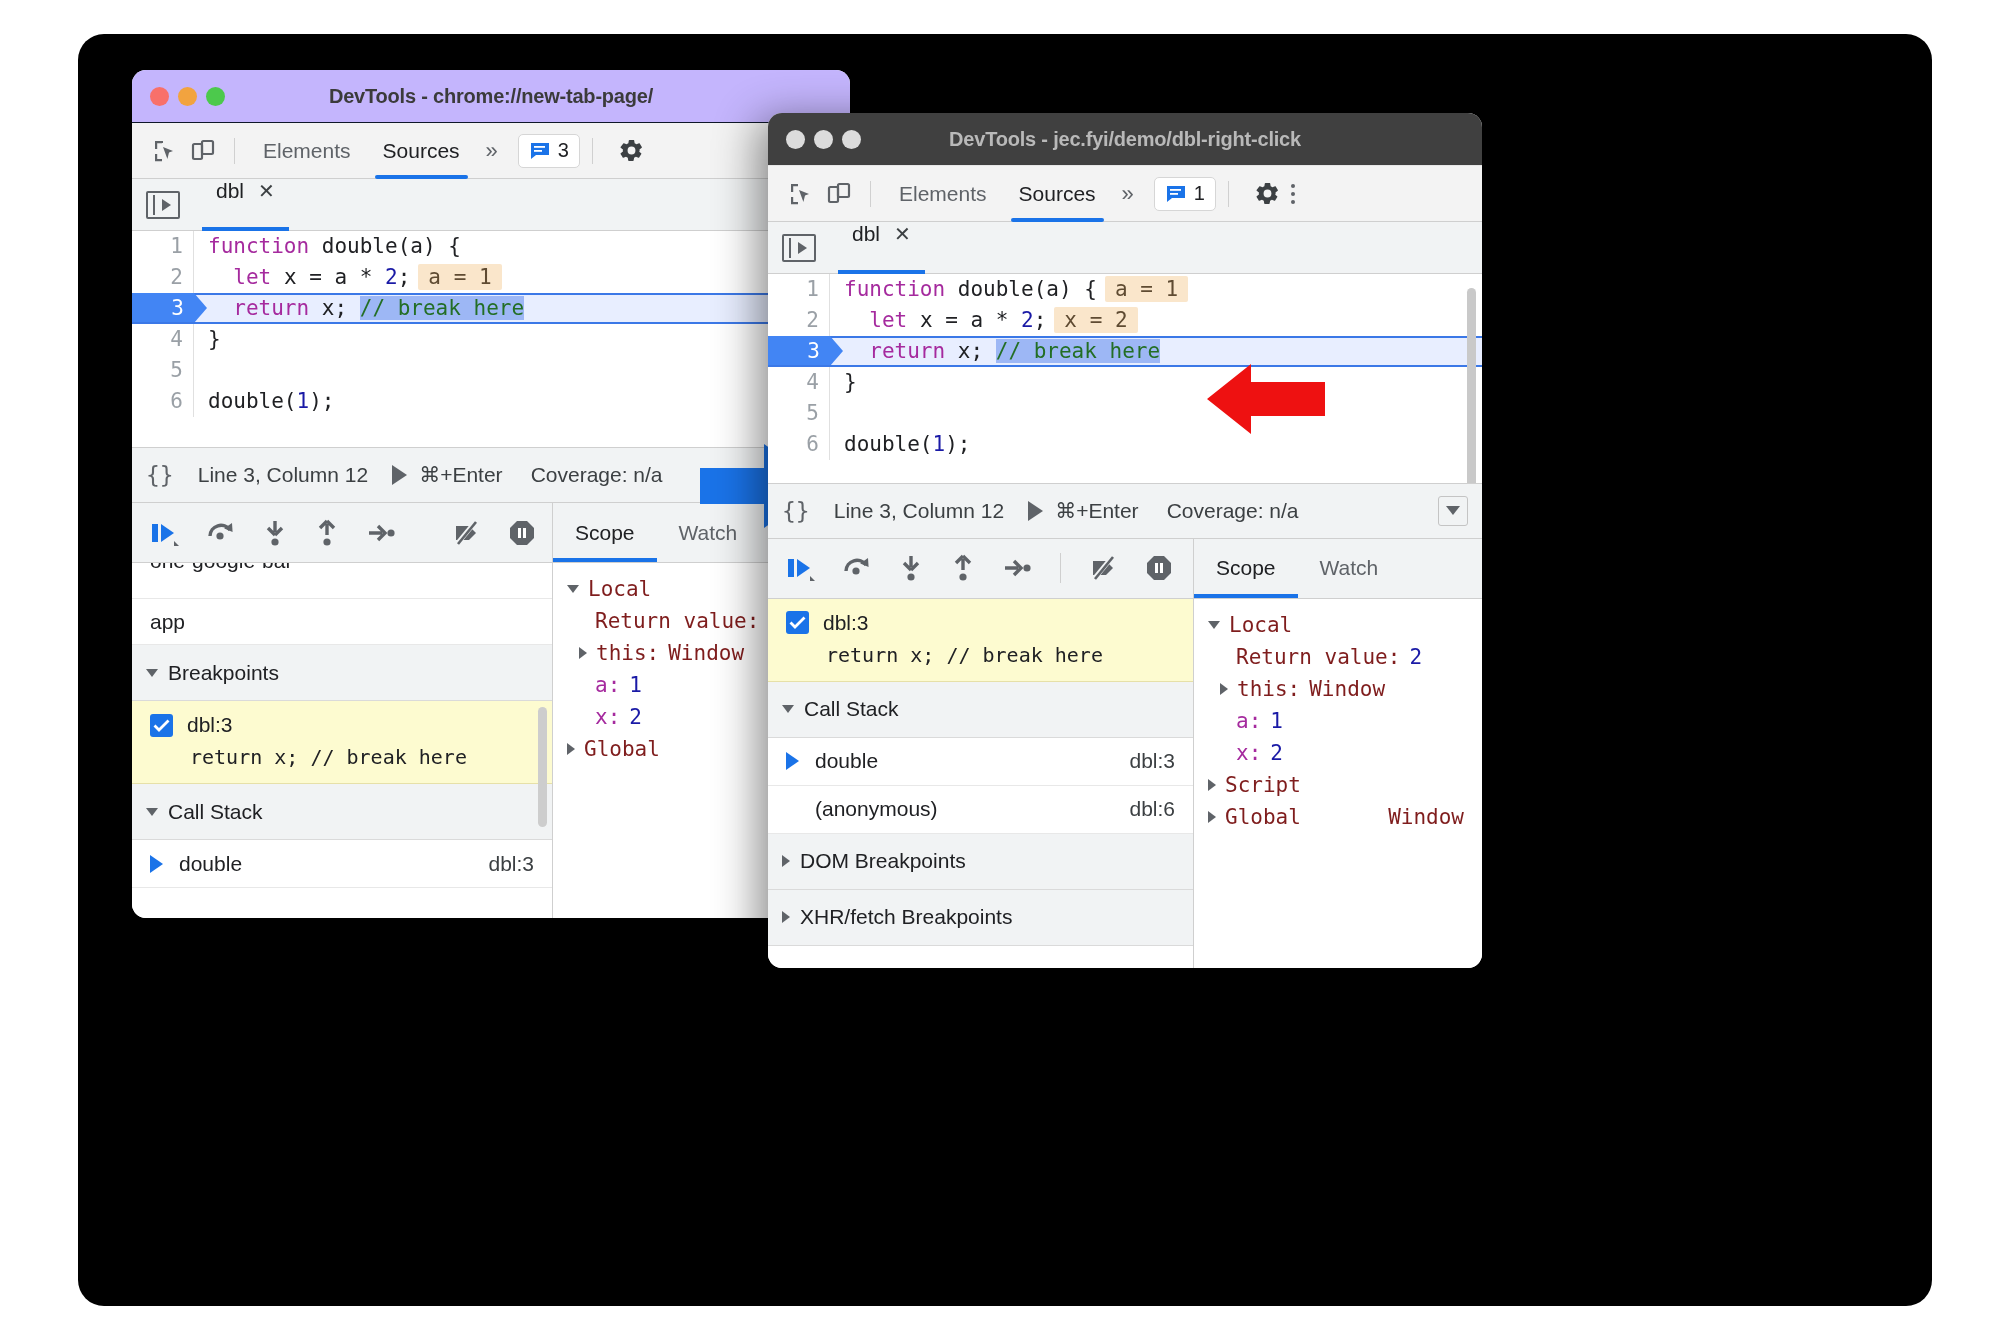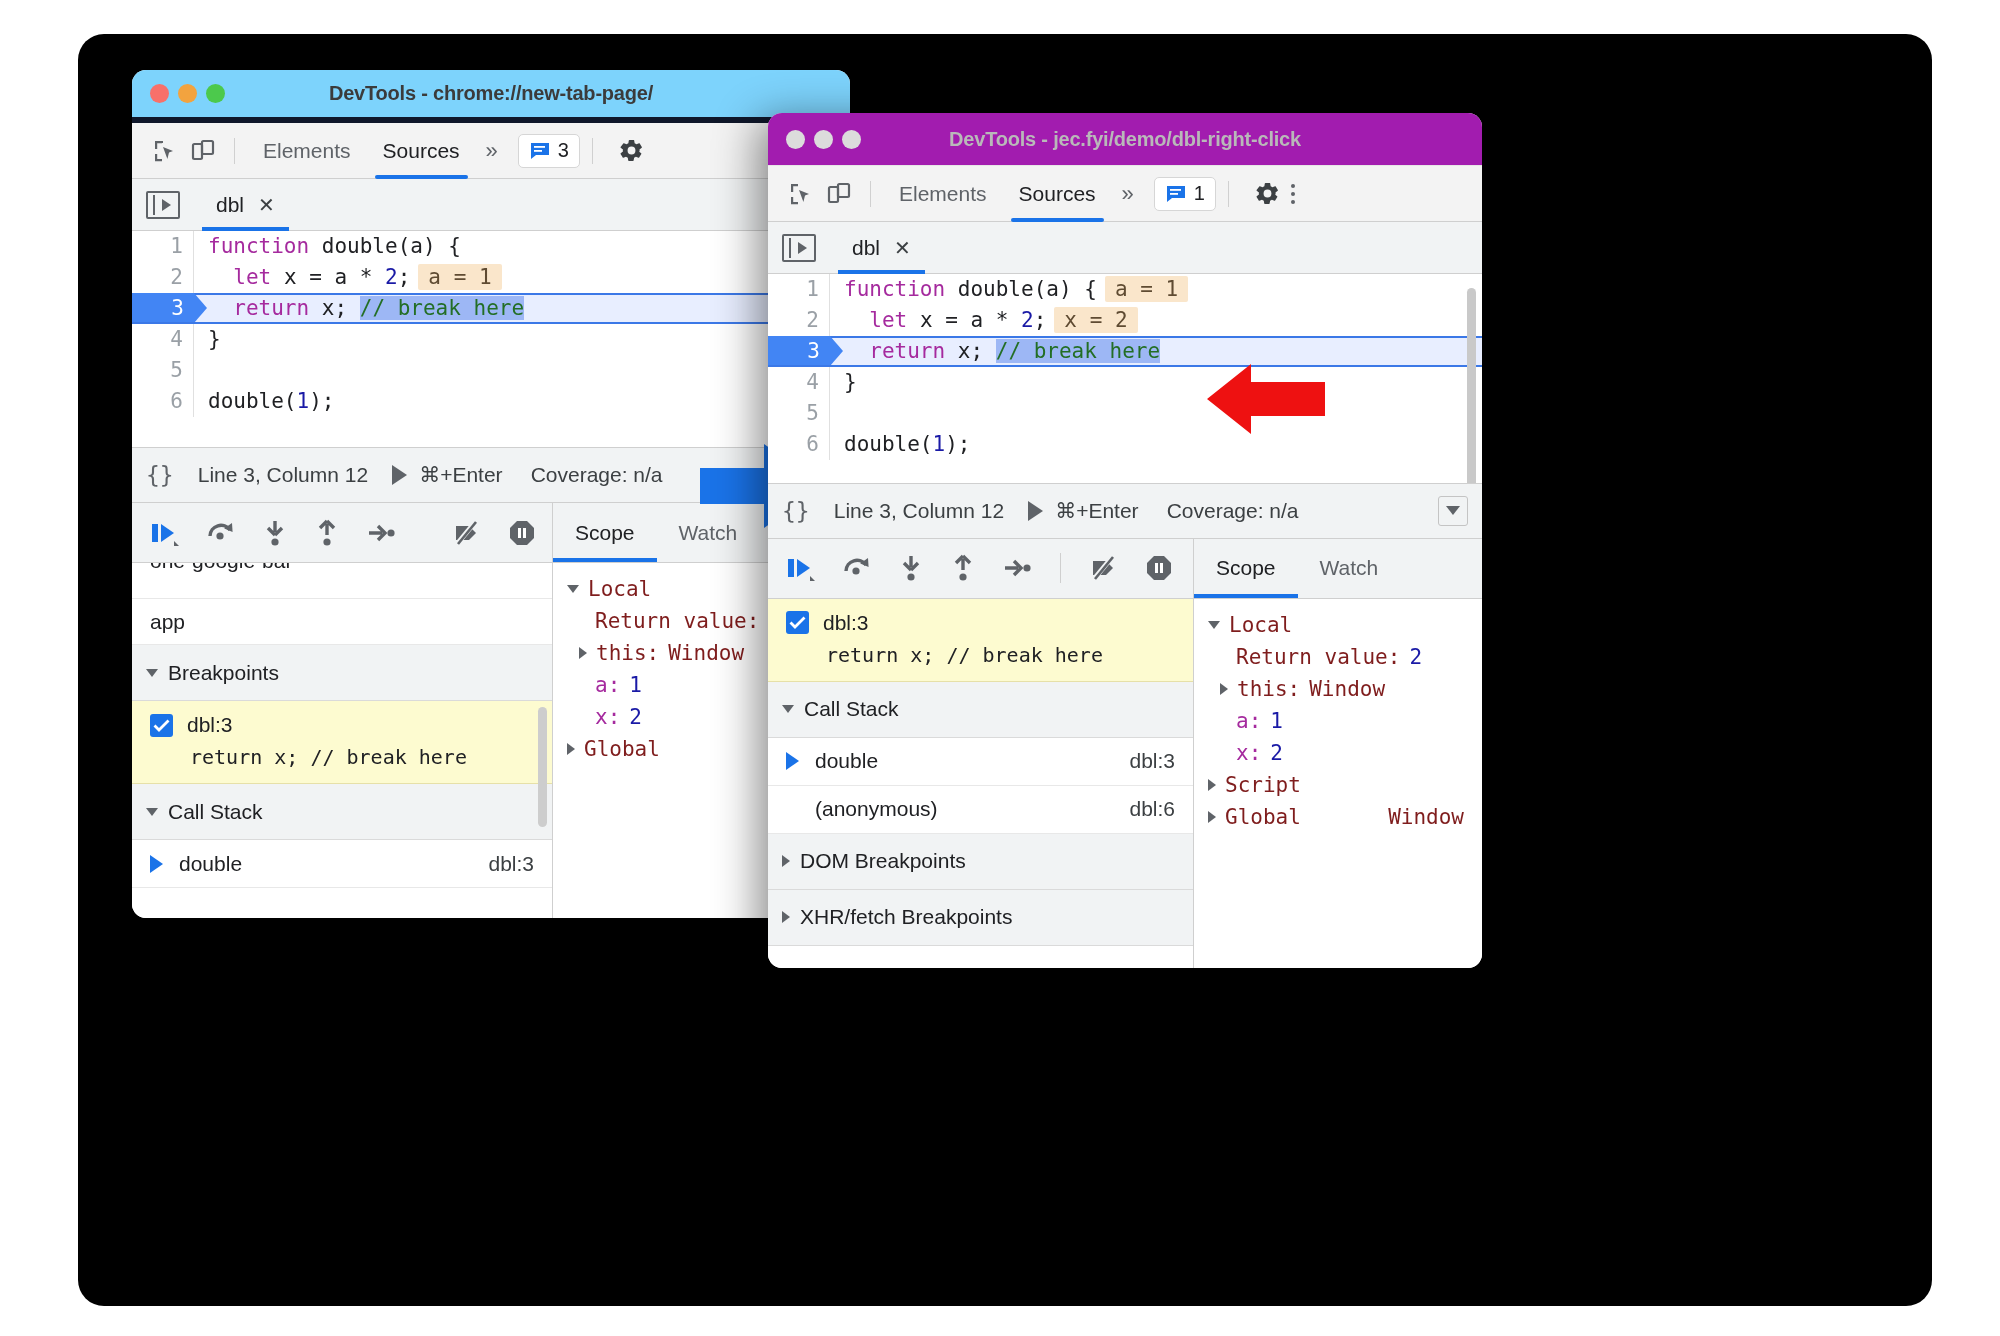"DevTools - chrome://new-tab-page/" .titlebar { background: #7dd3fc -> #c4b5fd; border-bottom: 6px solid #0f172a -> 1px solid #0f172a }
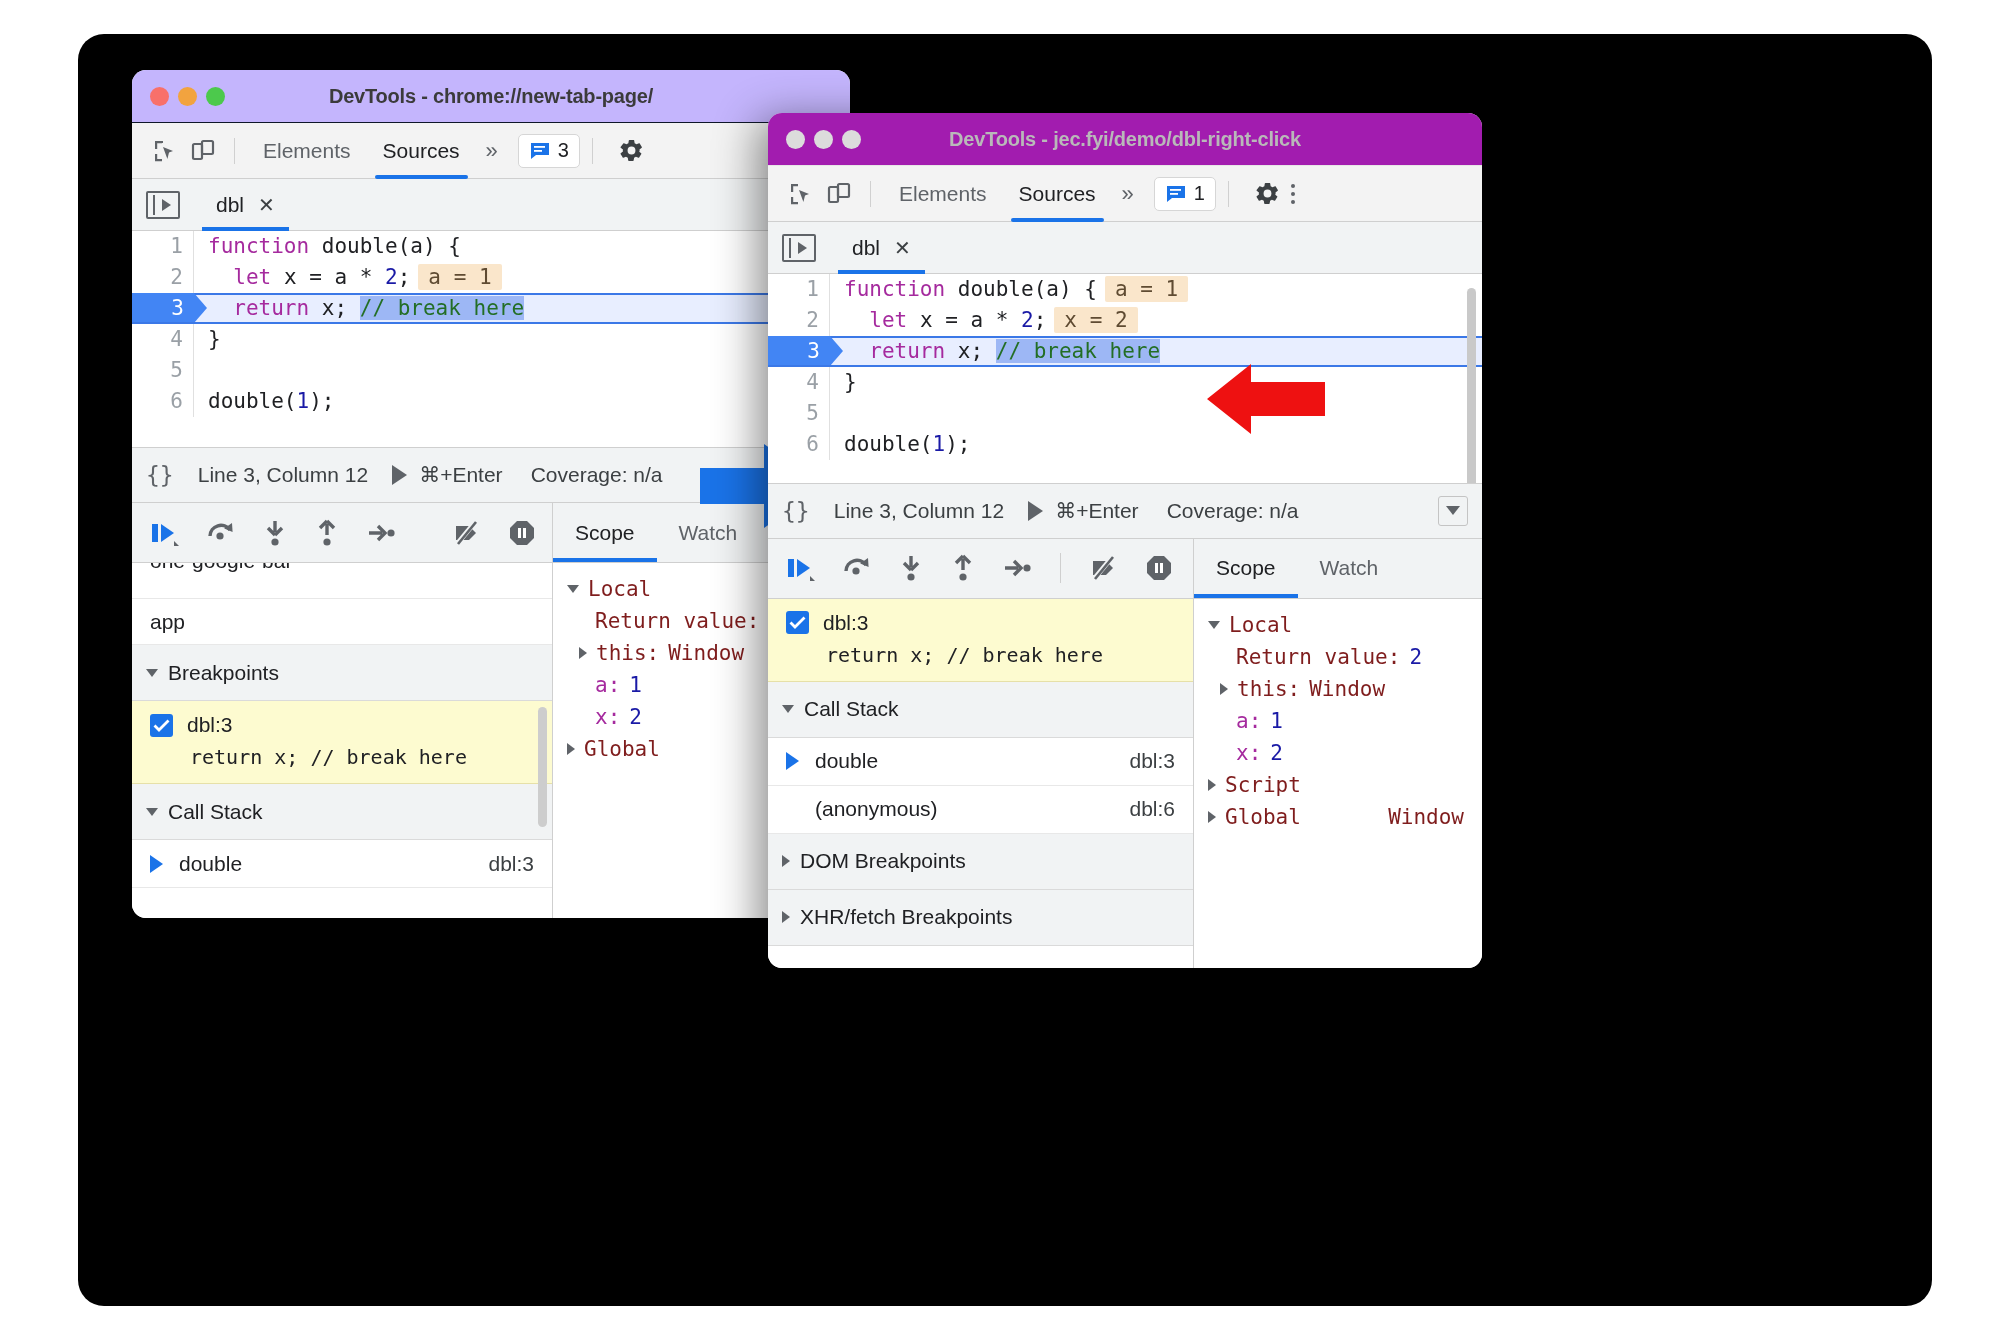"DevTools - jec.fyi/demo/dbl-right-click" .titlebar.inactive { background: #a21caf -> #404040 }
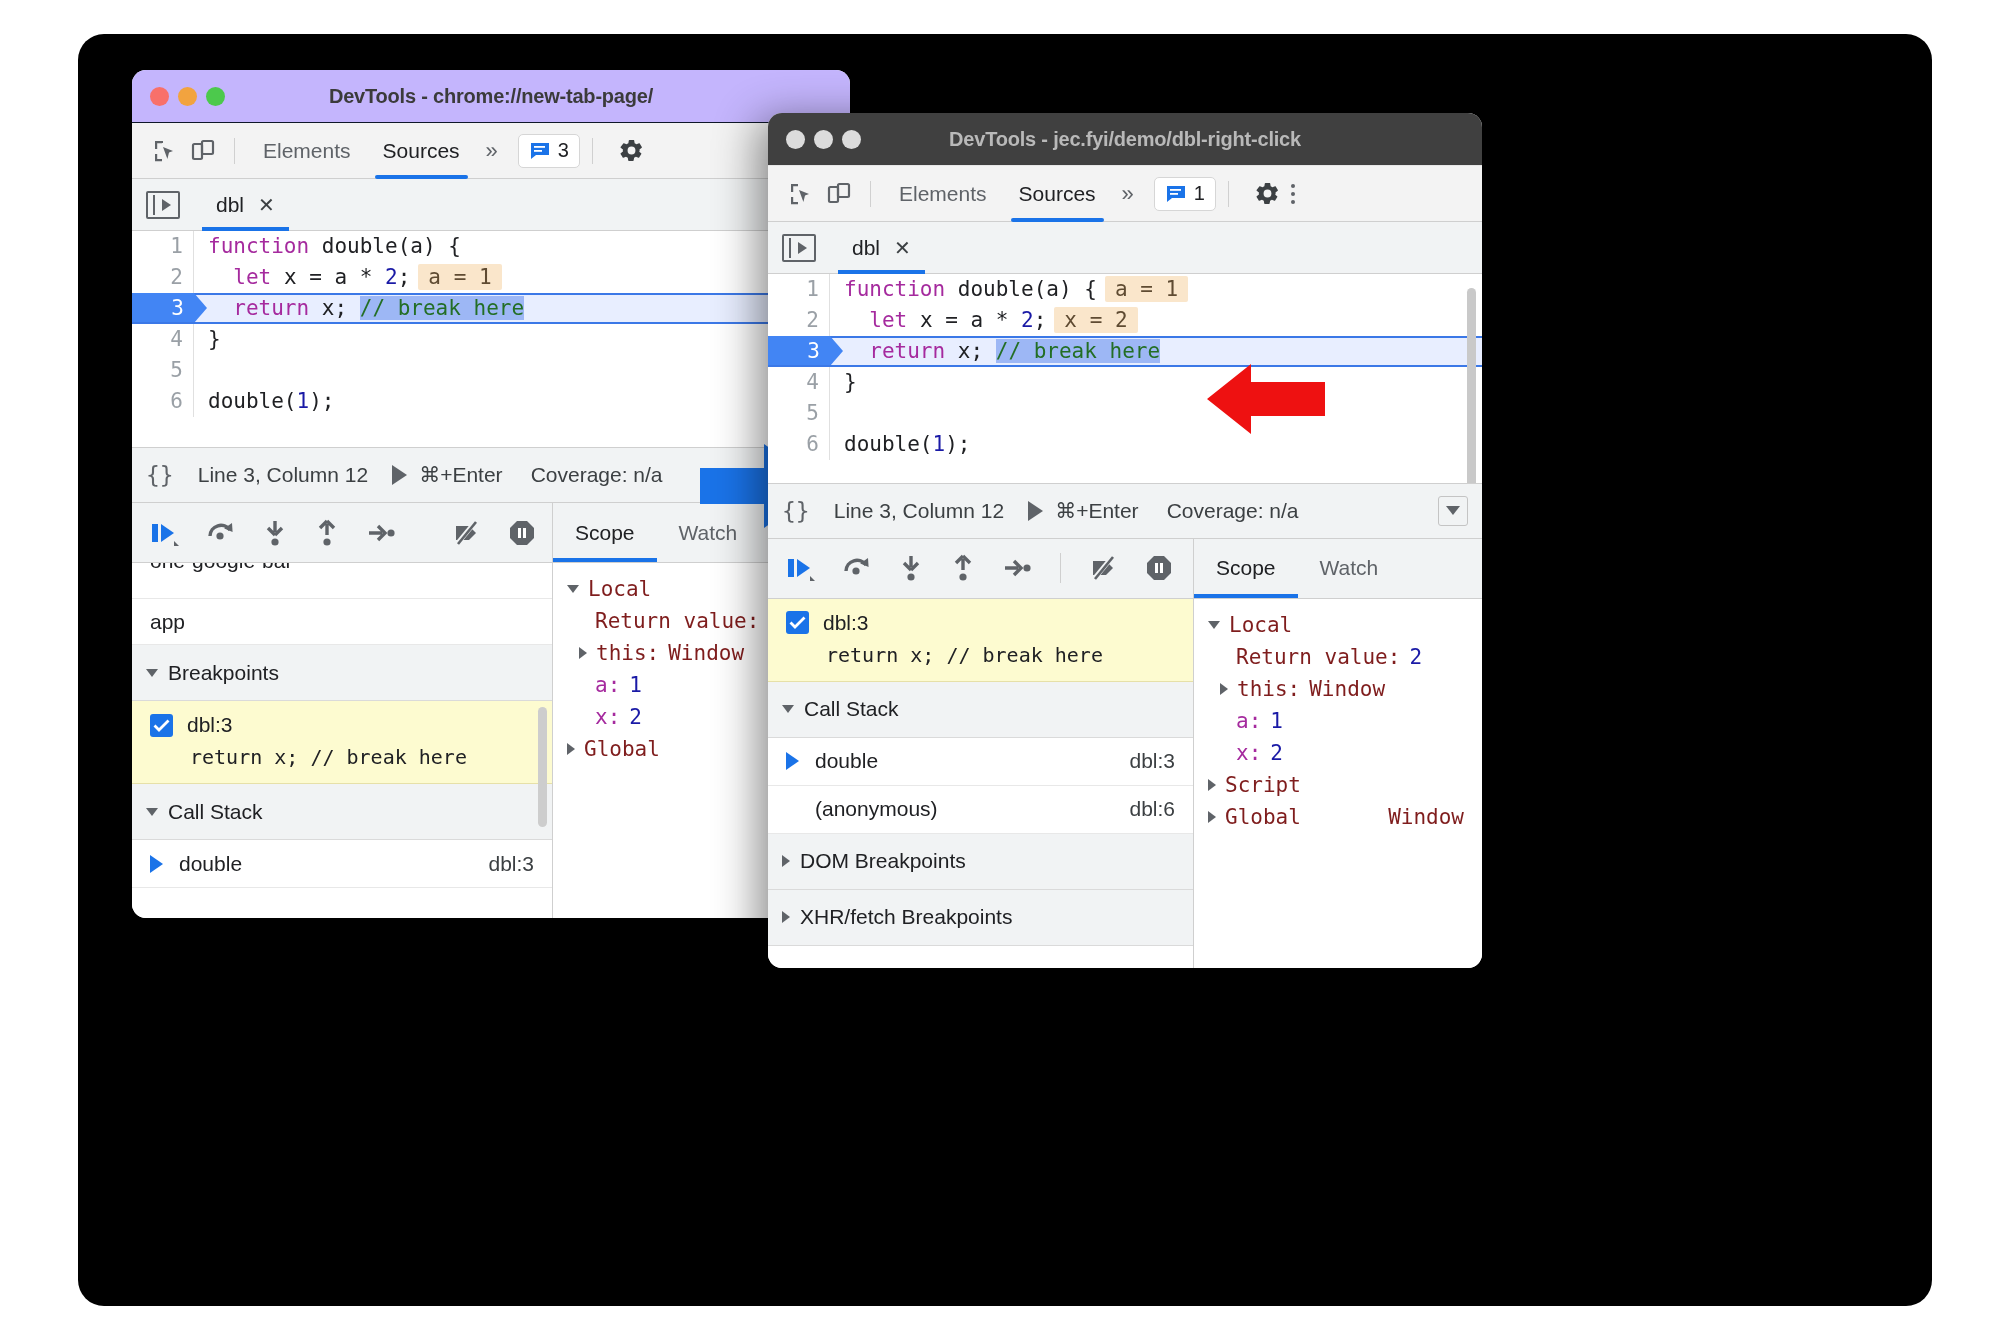"dbl" .ftab { align-items: center -> none }
